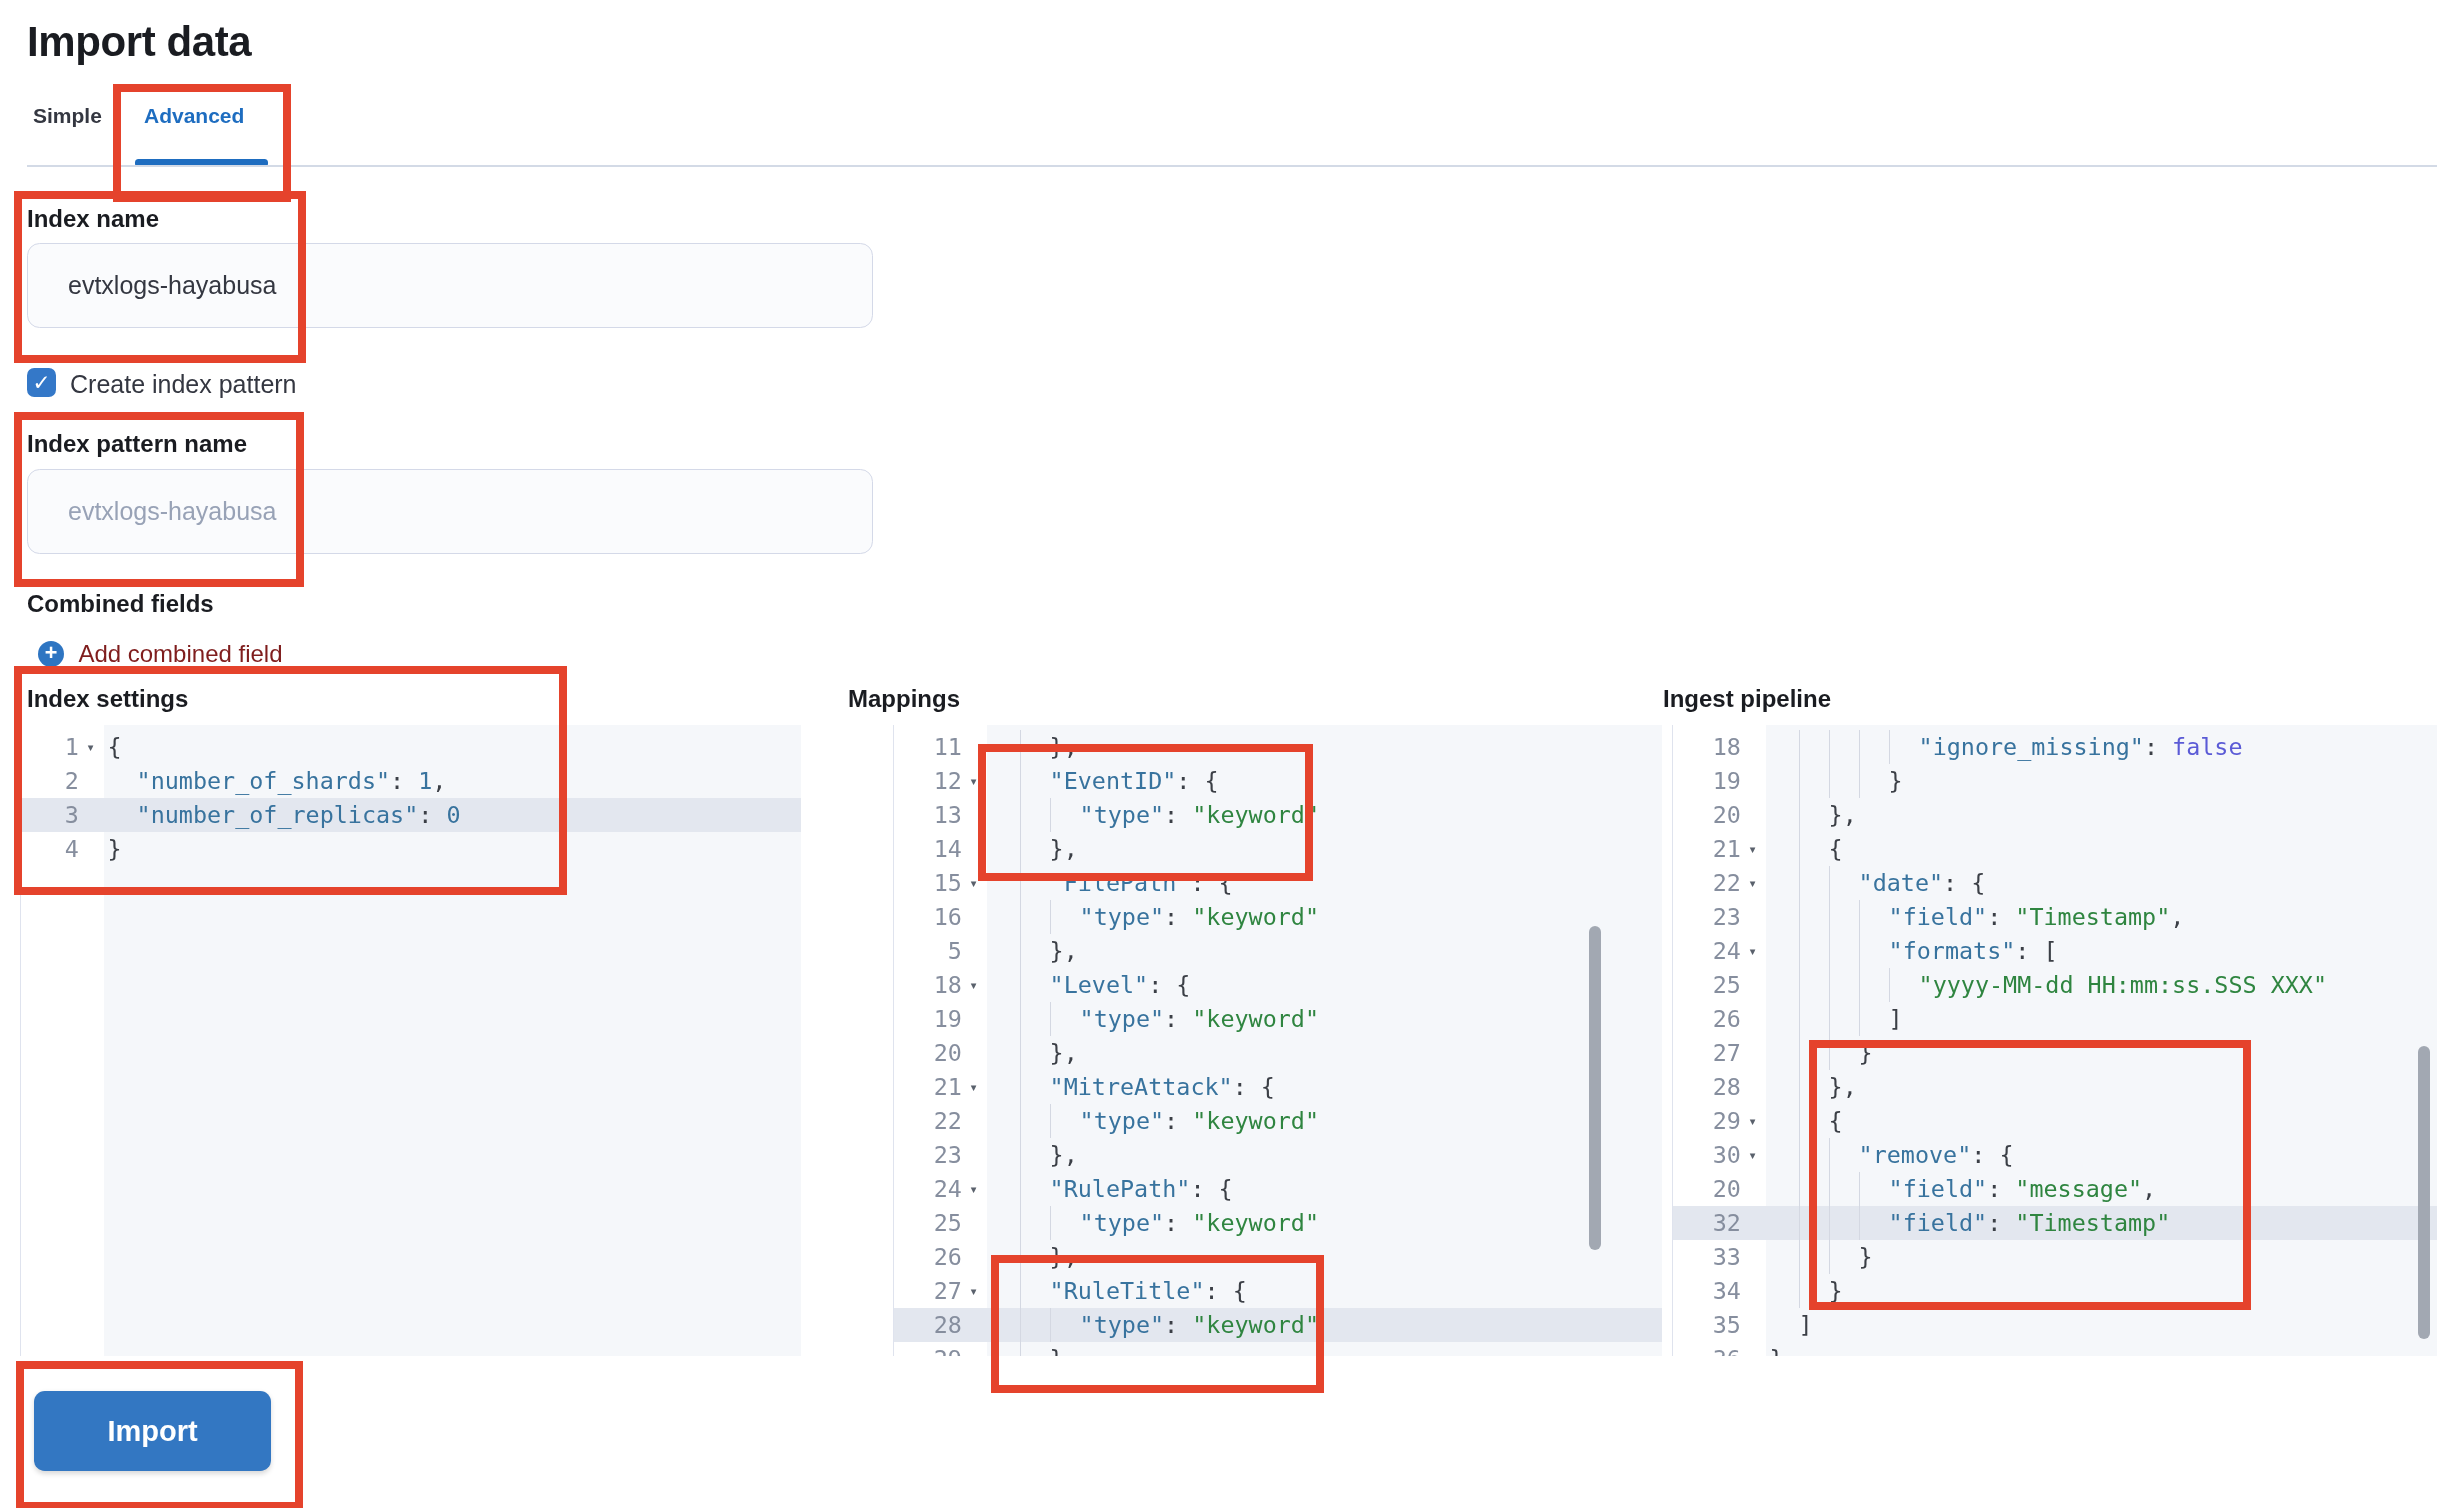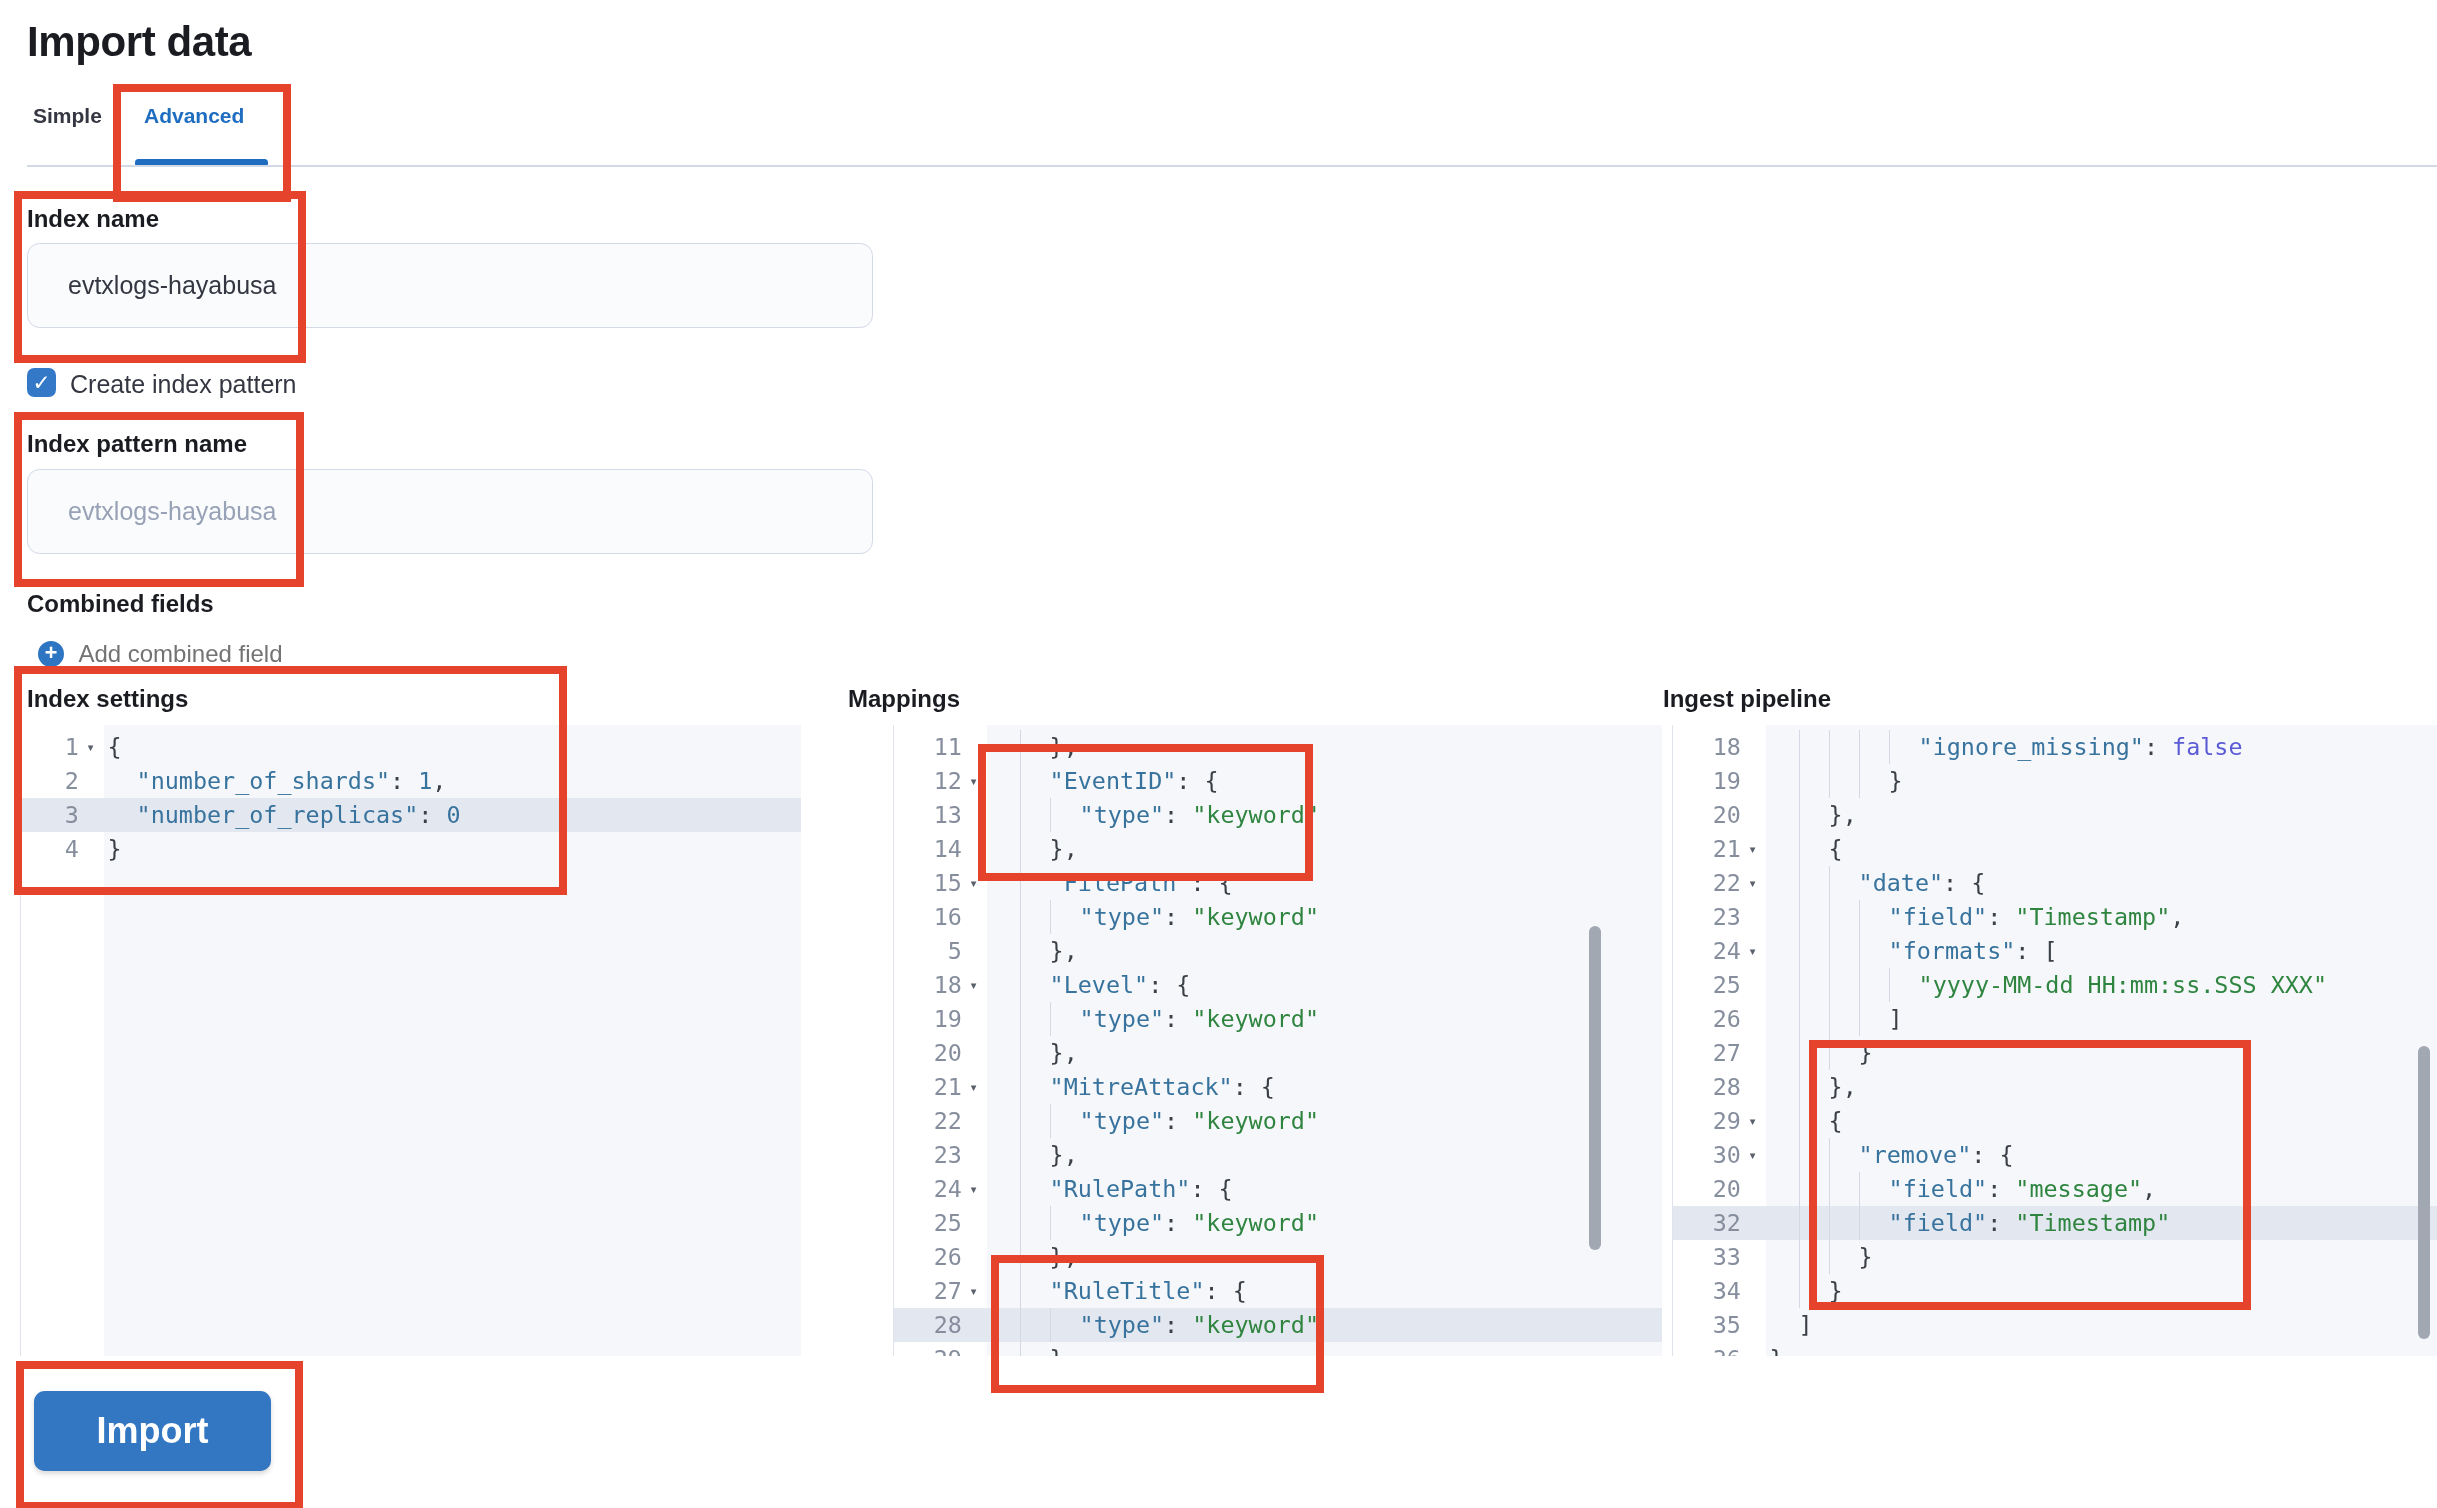"Add combined field" span.lbl { color: #737373 -> #7f1d1d }
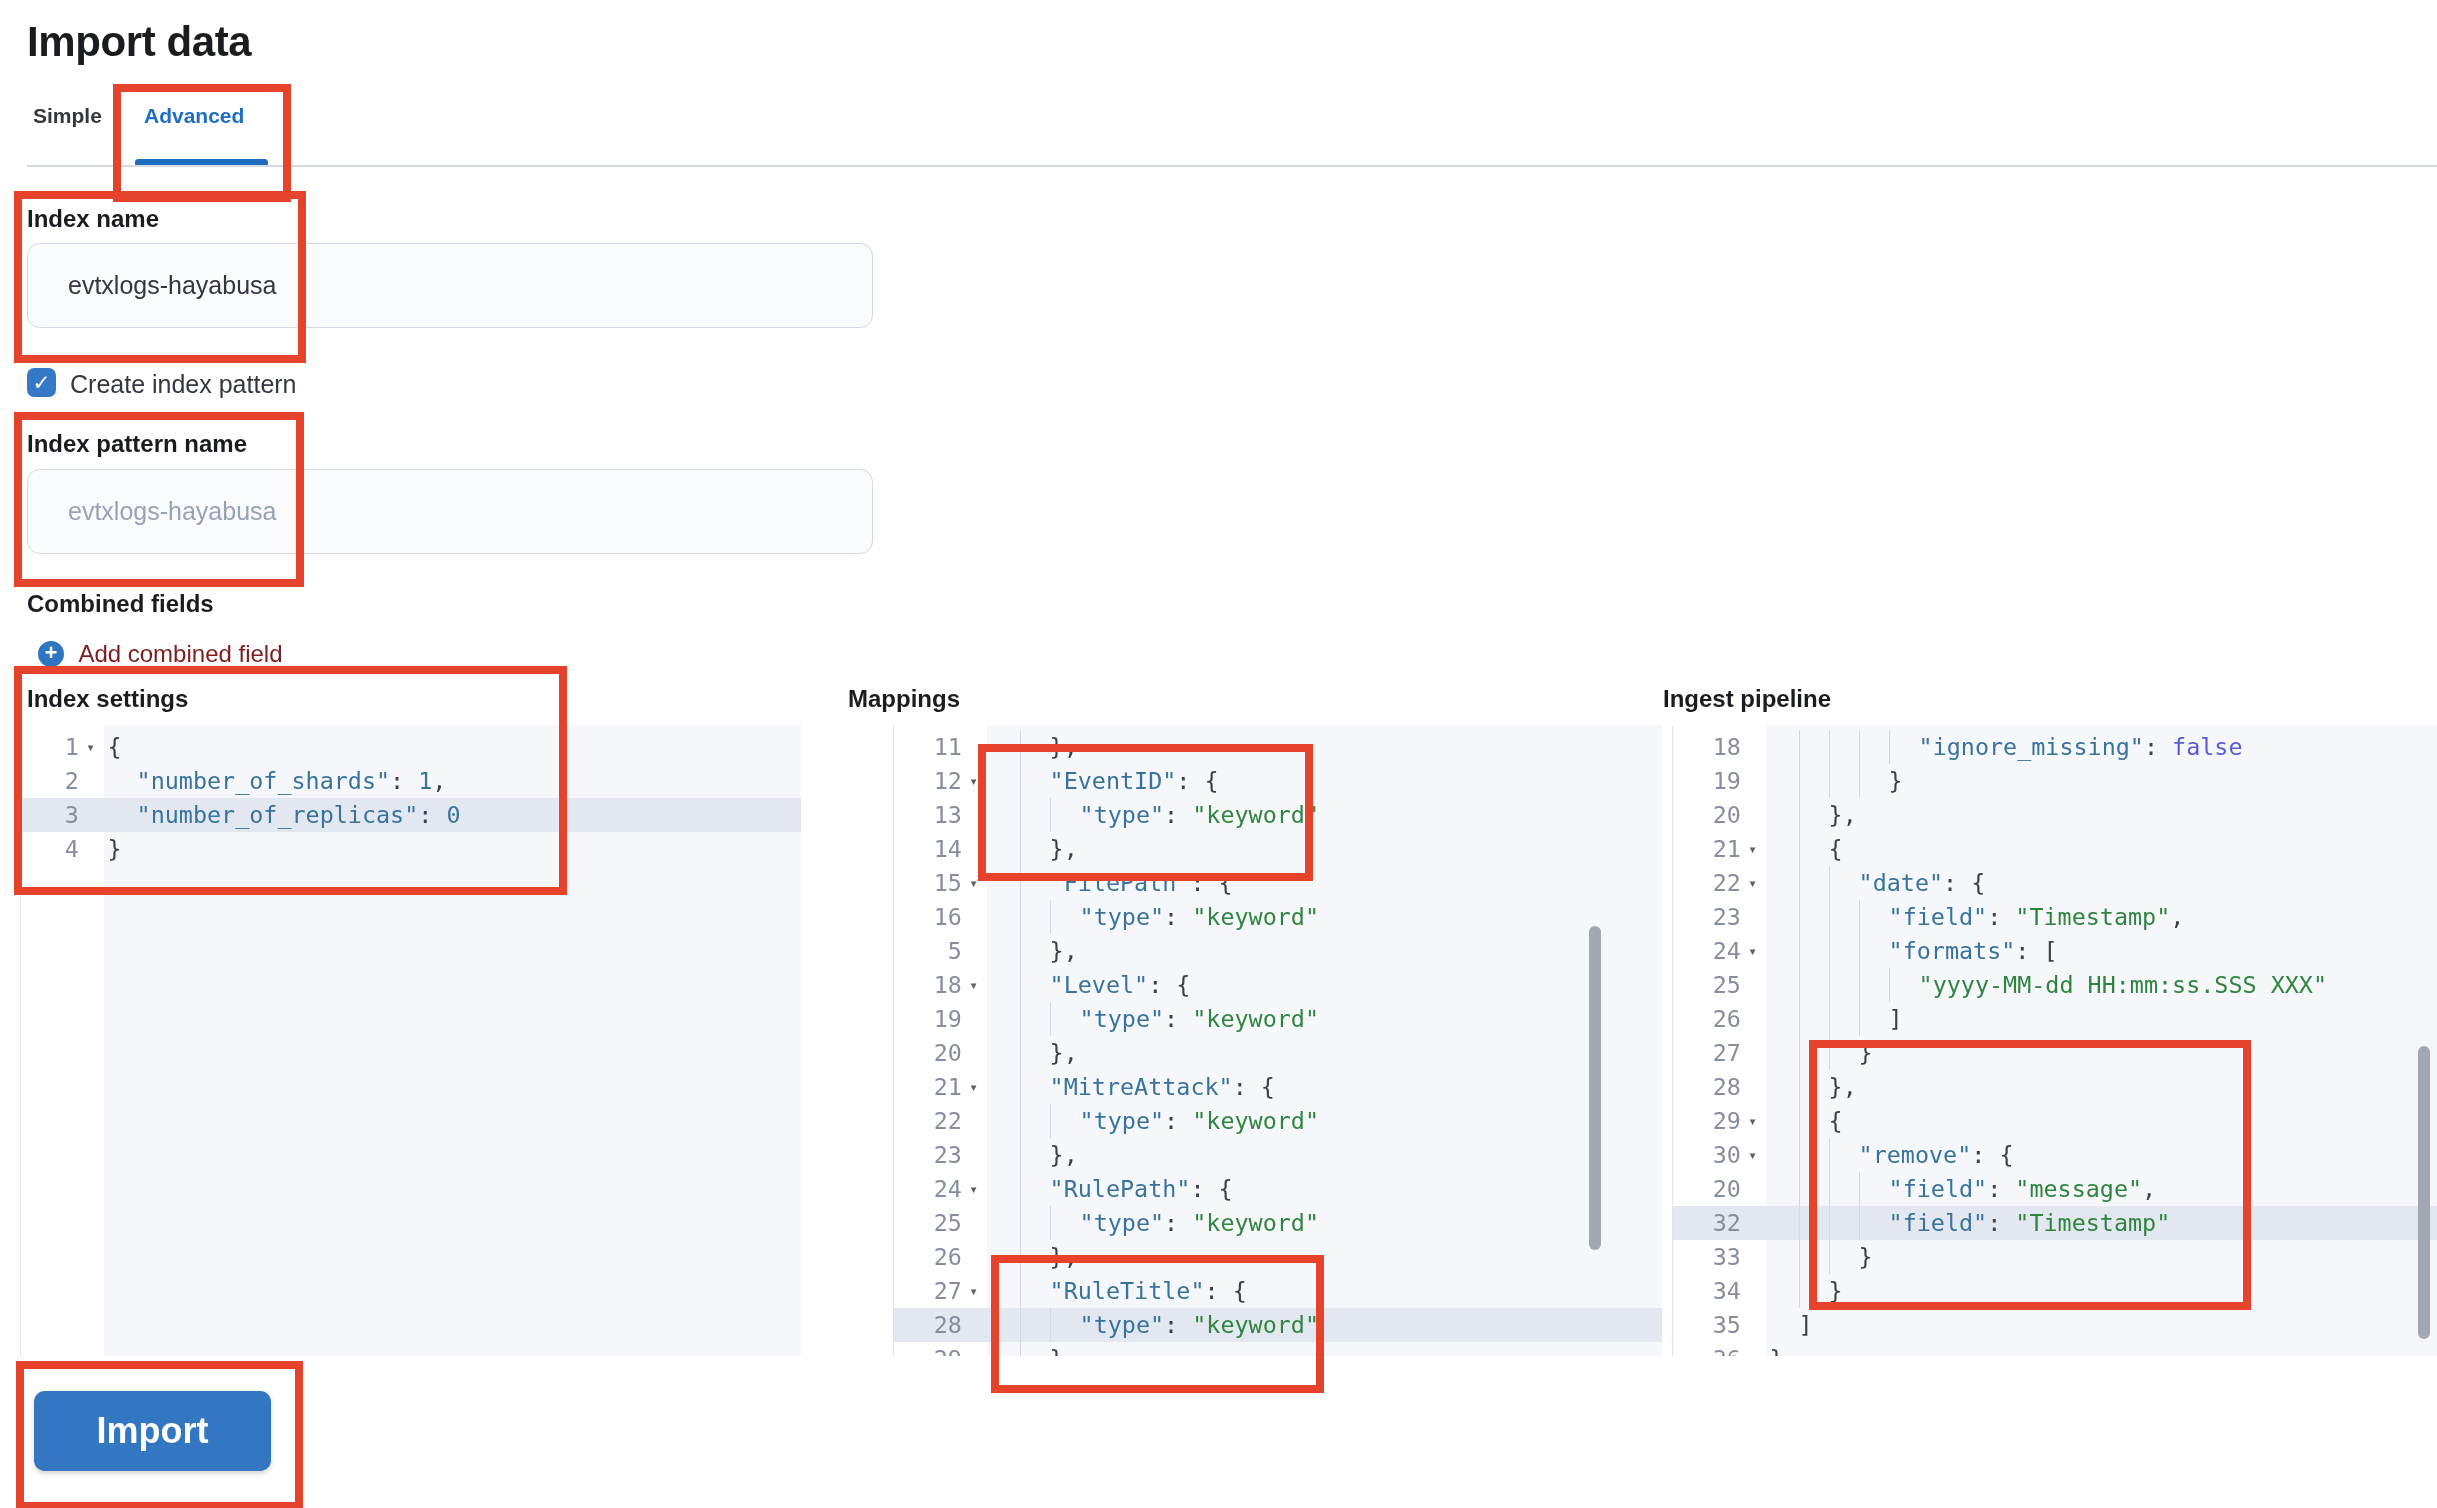"Import" .import-btn { font-size: 36px -> 29px }
